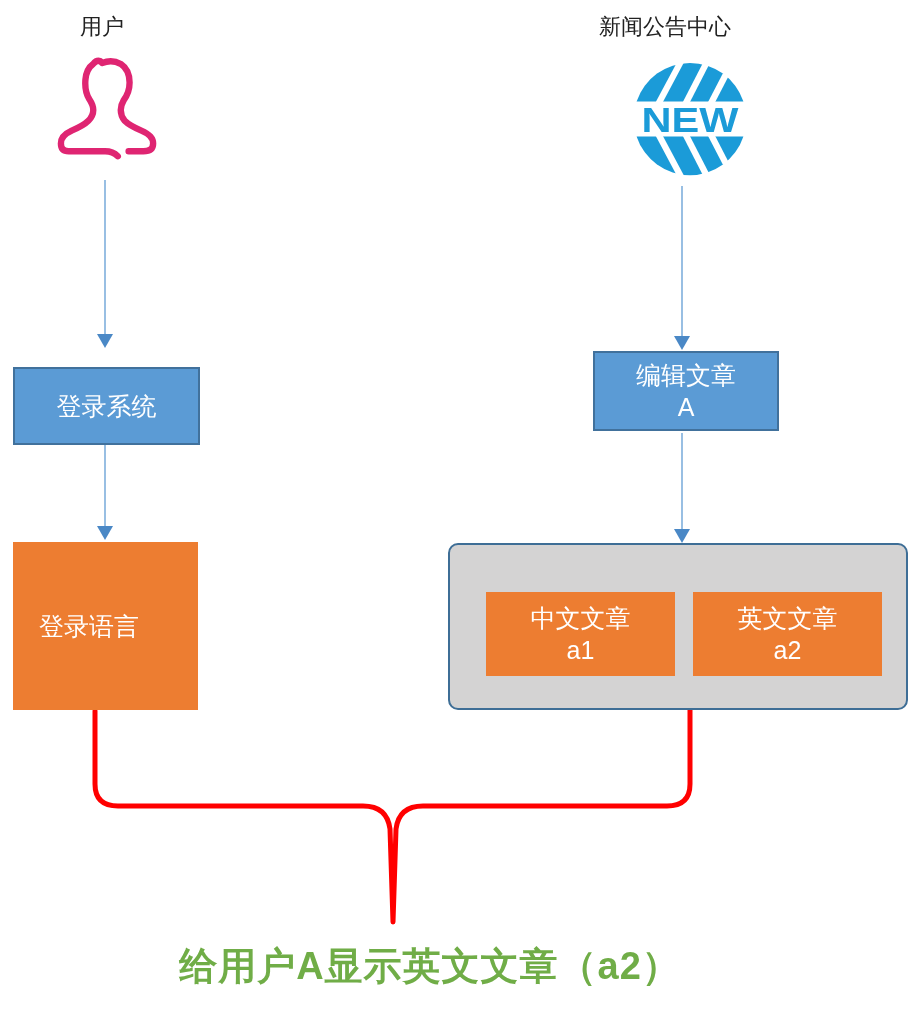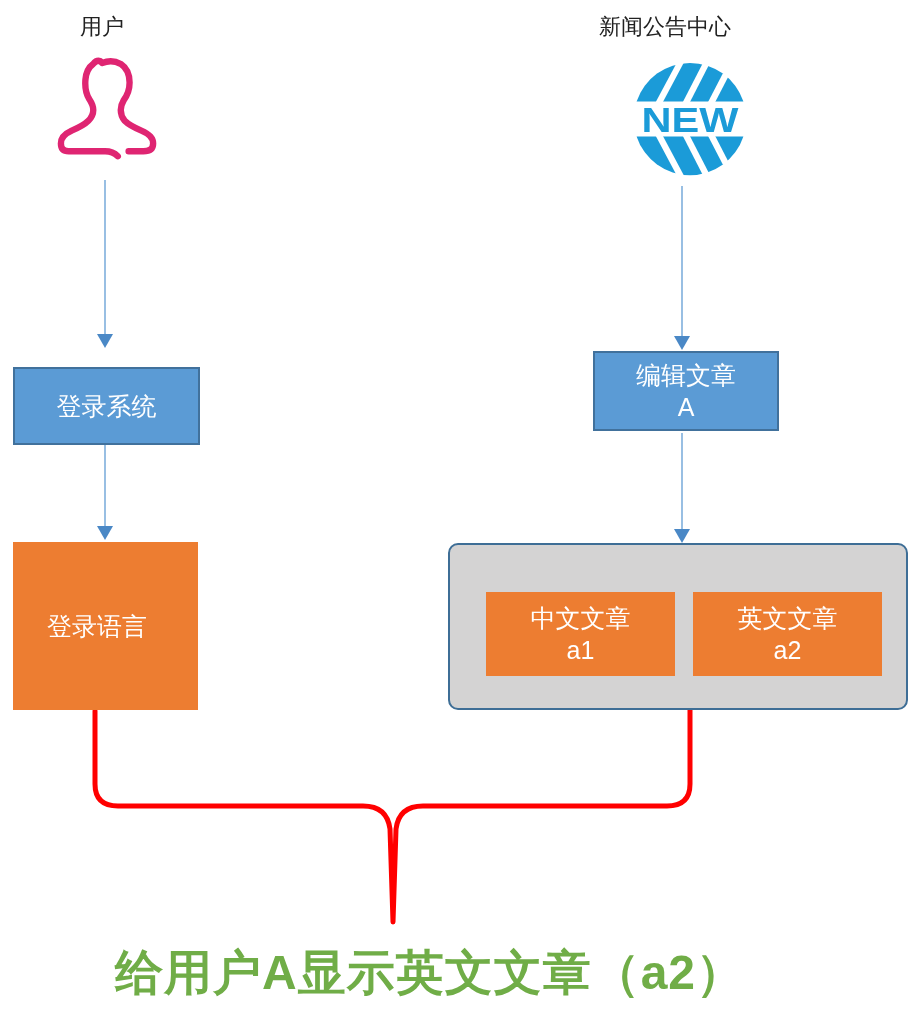"登录语言" .box-language { padding-left: 34px -> 26px }
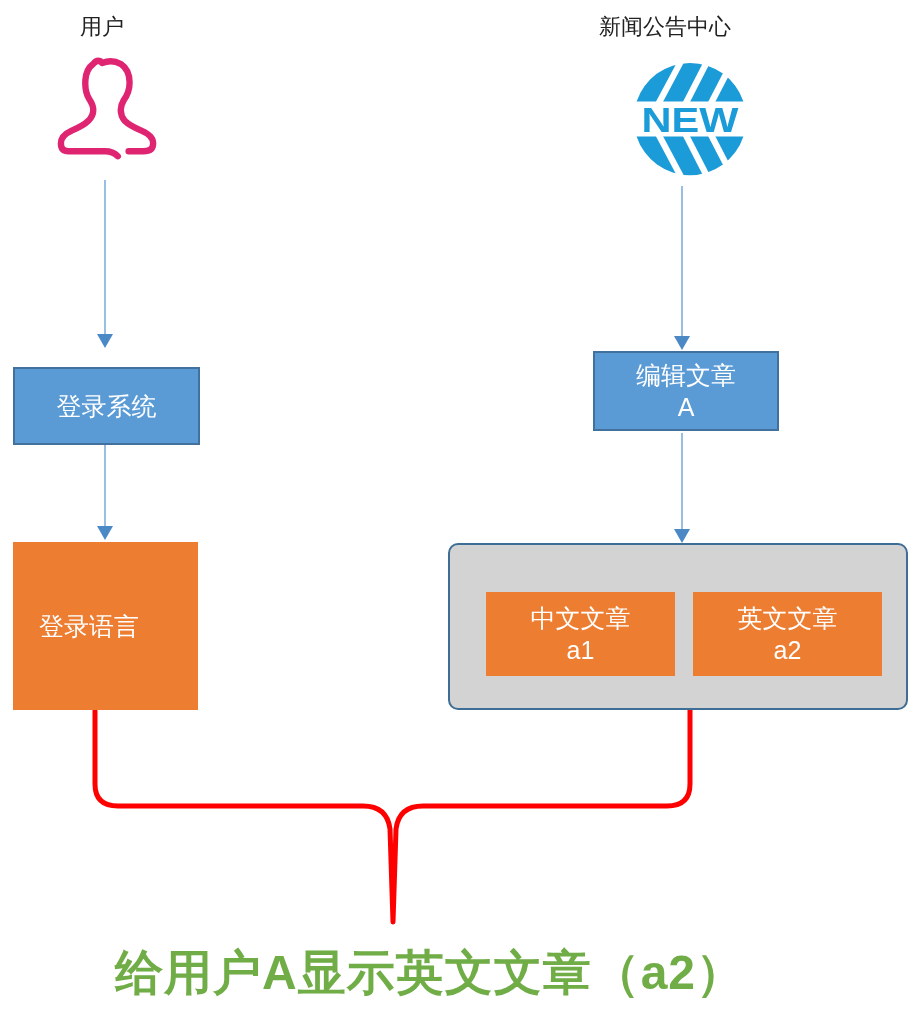"给用户A显示英文文章（a2）" .result { font-size: 48px -> 38px }
